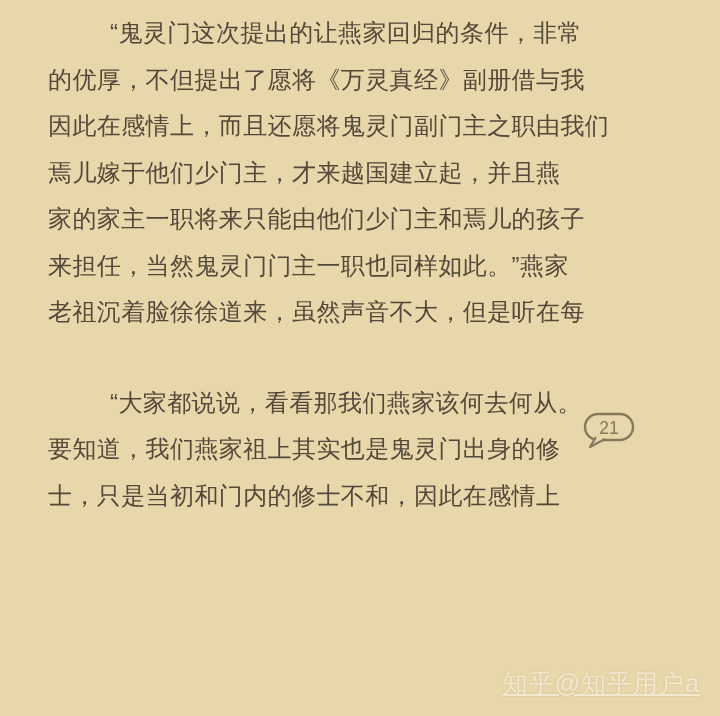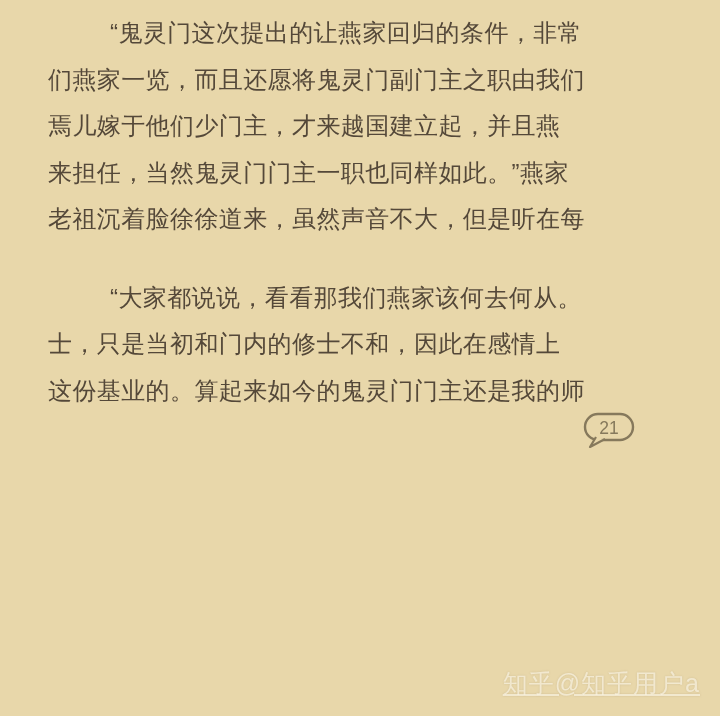"的优厚，不但提出了愿将《万灵真经》副册借与我" div.line { html: none -> <div>的优厚，不但提出了愿将《万灵真经》副册借与我</div> }
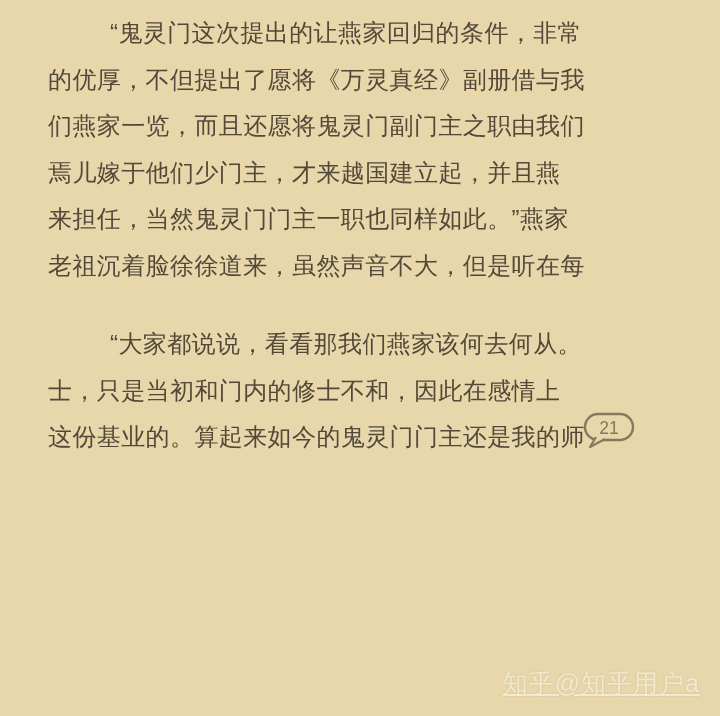"们燕家一览，而且还愿将鬼灵门副门主之职由我们" div.line { text: 们燕家一览 -> 因此在感情上 }
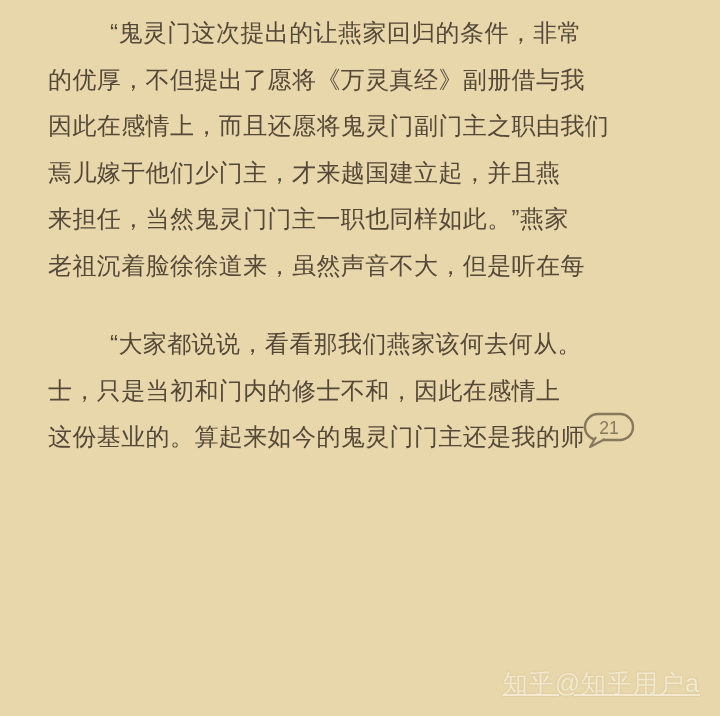"家的家主一职将来只能由他们少门主和焉儿的孩子" div.line { html: none -> <div>家的家主一职将来只能由他们少门主和焉儿的孩子</div> }
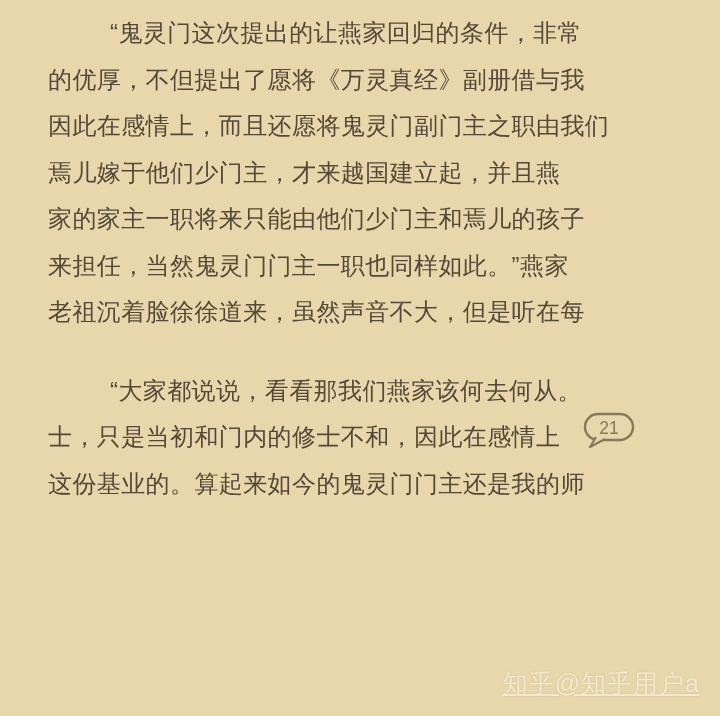"“大家都说说，看看那我们燕家该何去何从。" .para + .para { margin-top: 32px -> 44px }
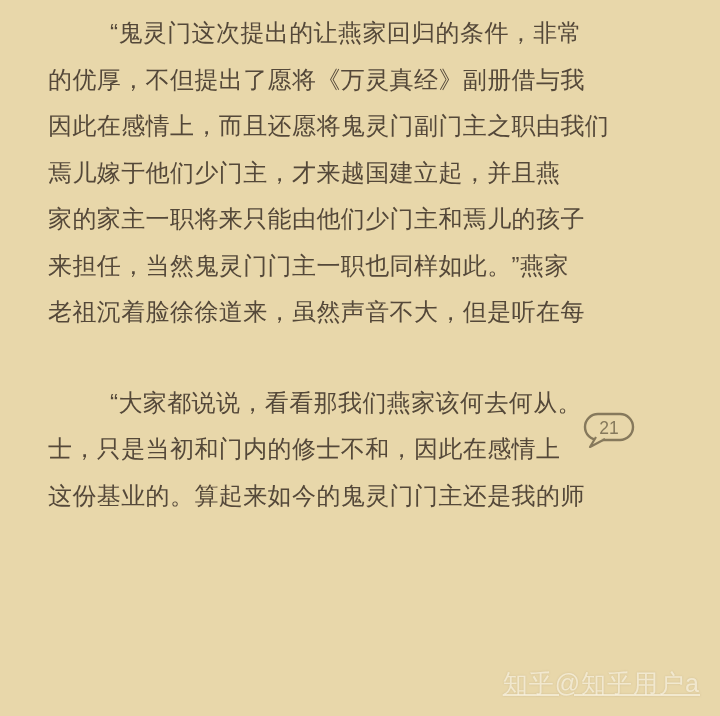"要知道，我们燕家祖上其实也是鬼灵门出身的修" div.line { html: none -> <div>要知道，我们燕家祖上其实也是鬼灵门出身的修</div> }
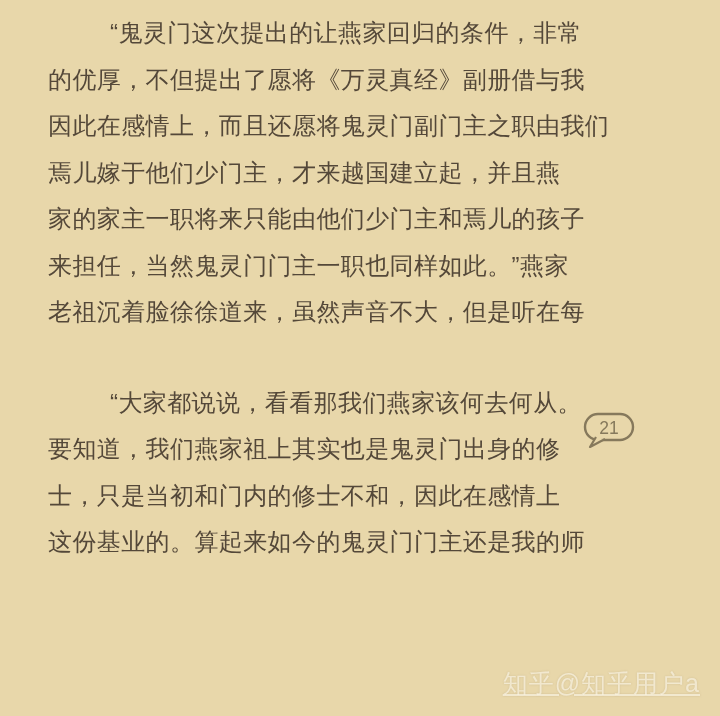"这份基业的。算起来如今的鬼灵门门主还是我的师" div.line { html: <div>这份基业的。算起来如今的鬼灵门门主还是我的师</div> -> none }
